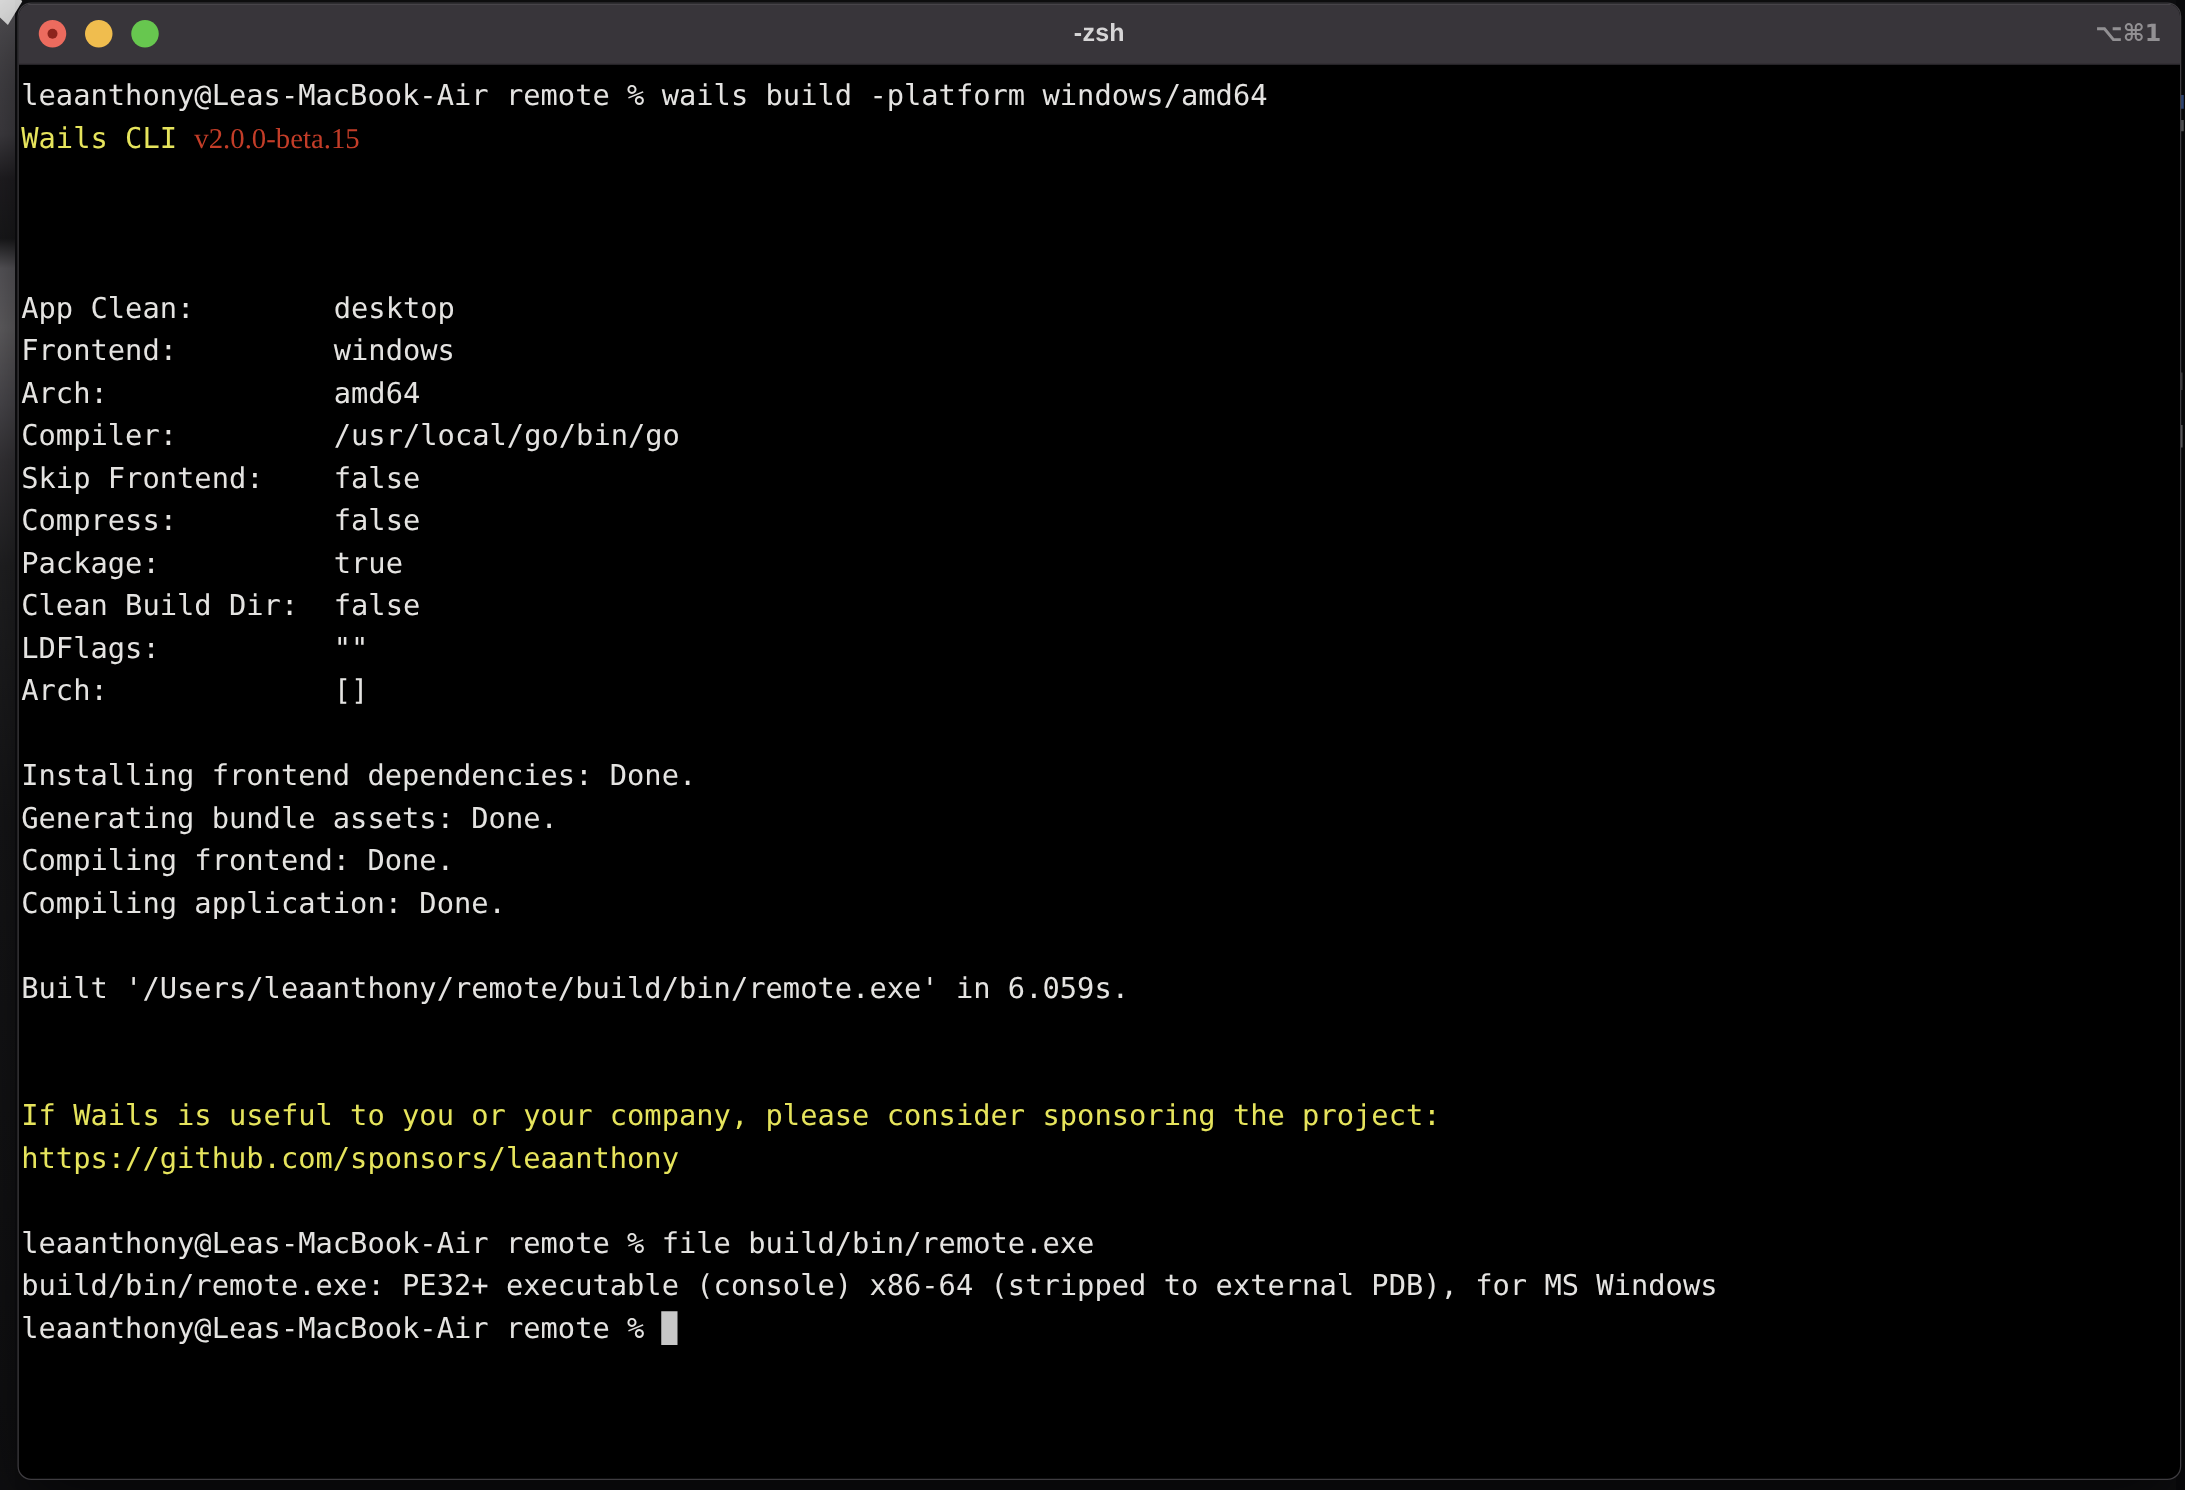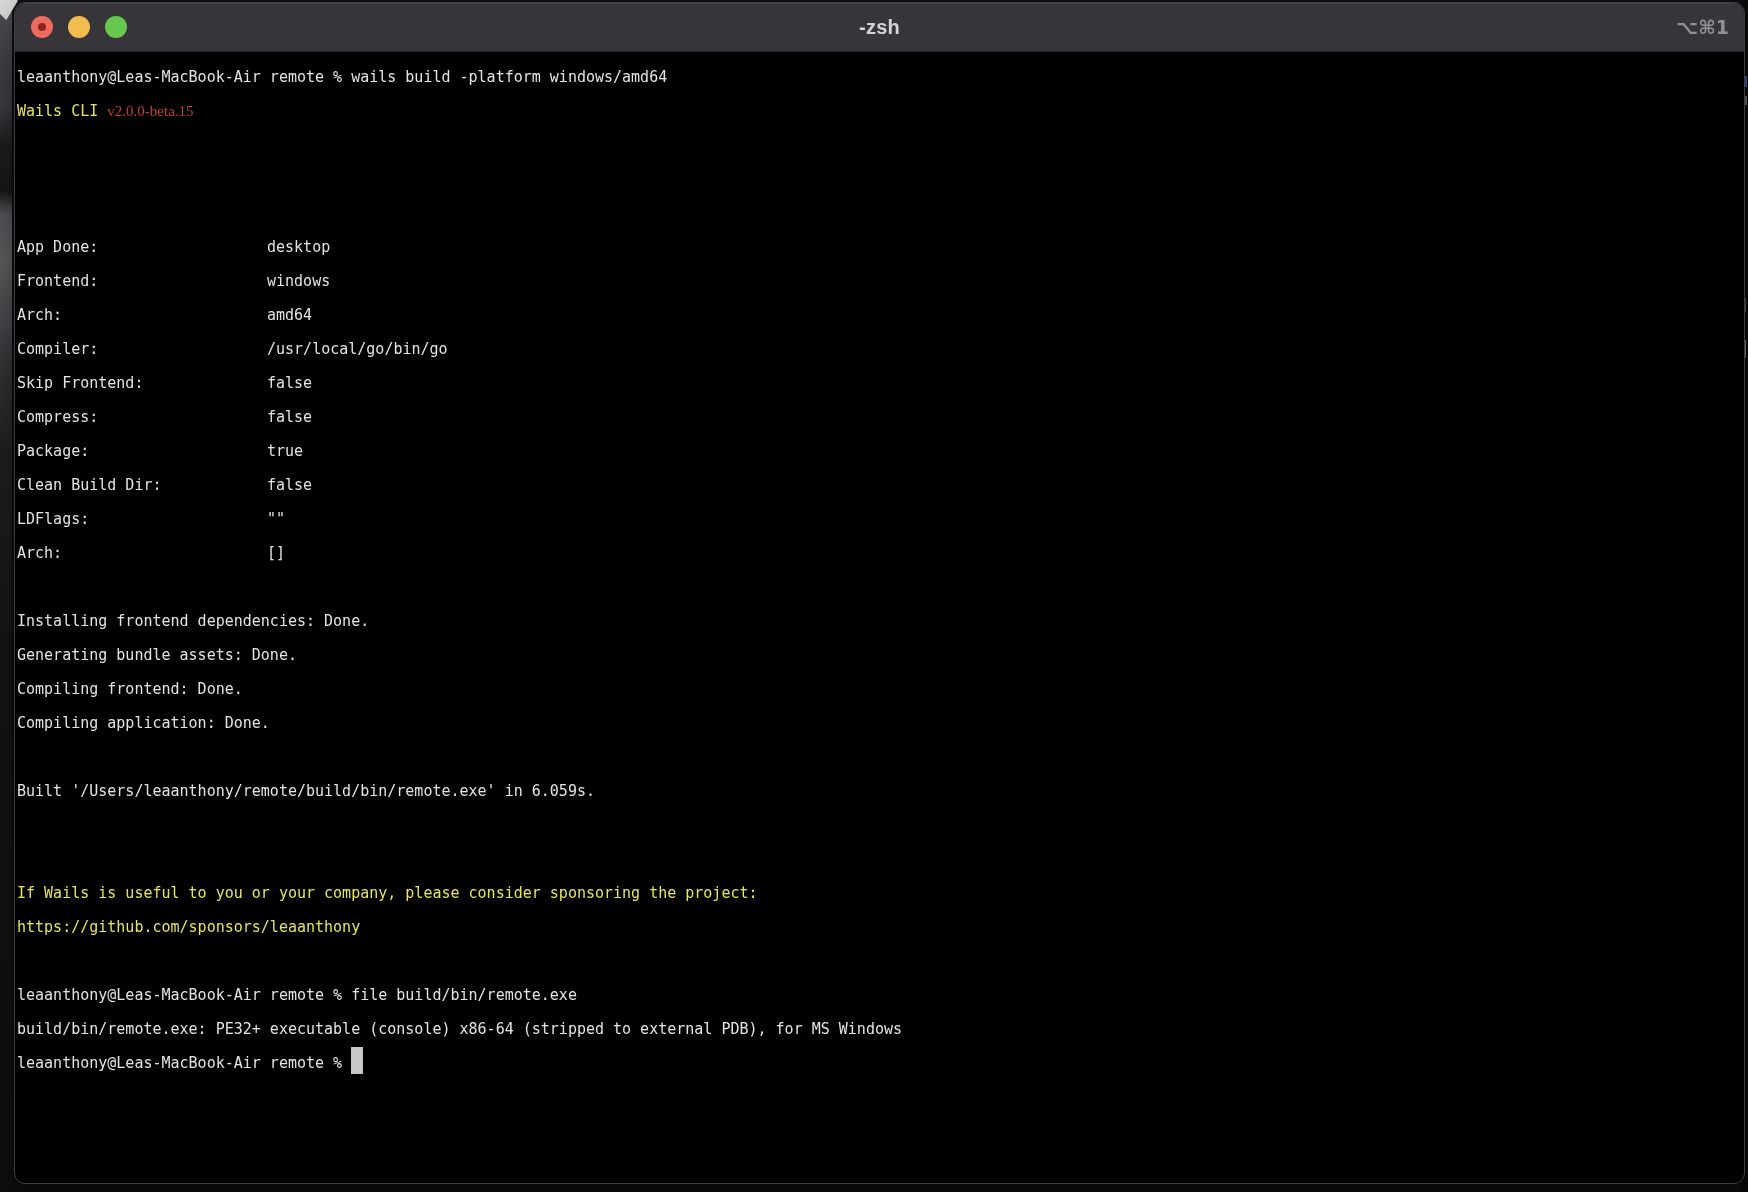"leaanthony@Leas-MacBook-Air remote %" .screen { font-size: 15px -> 23px }
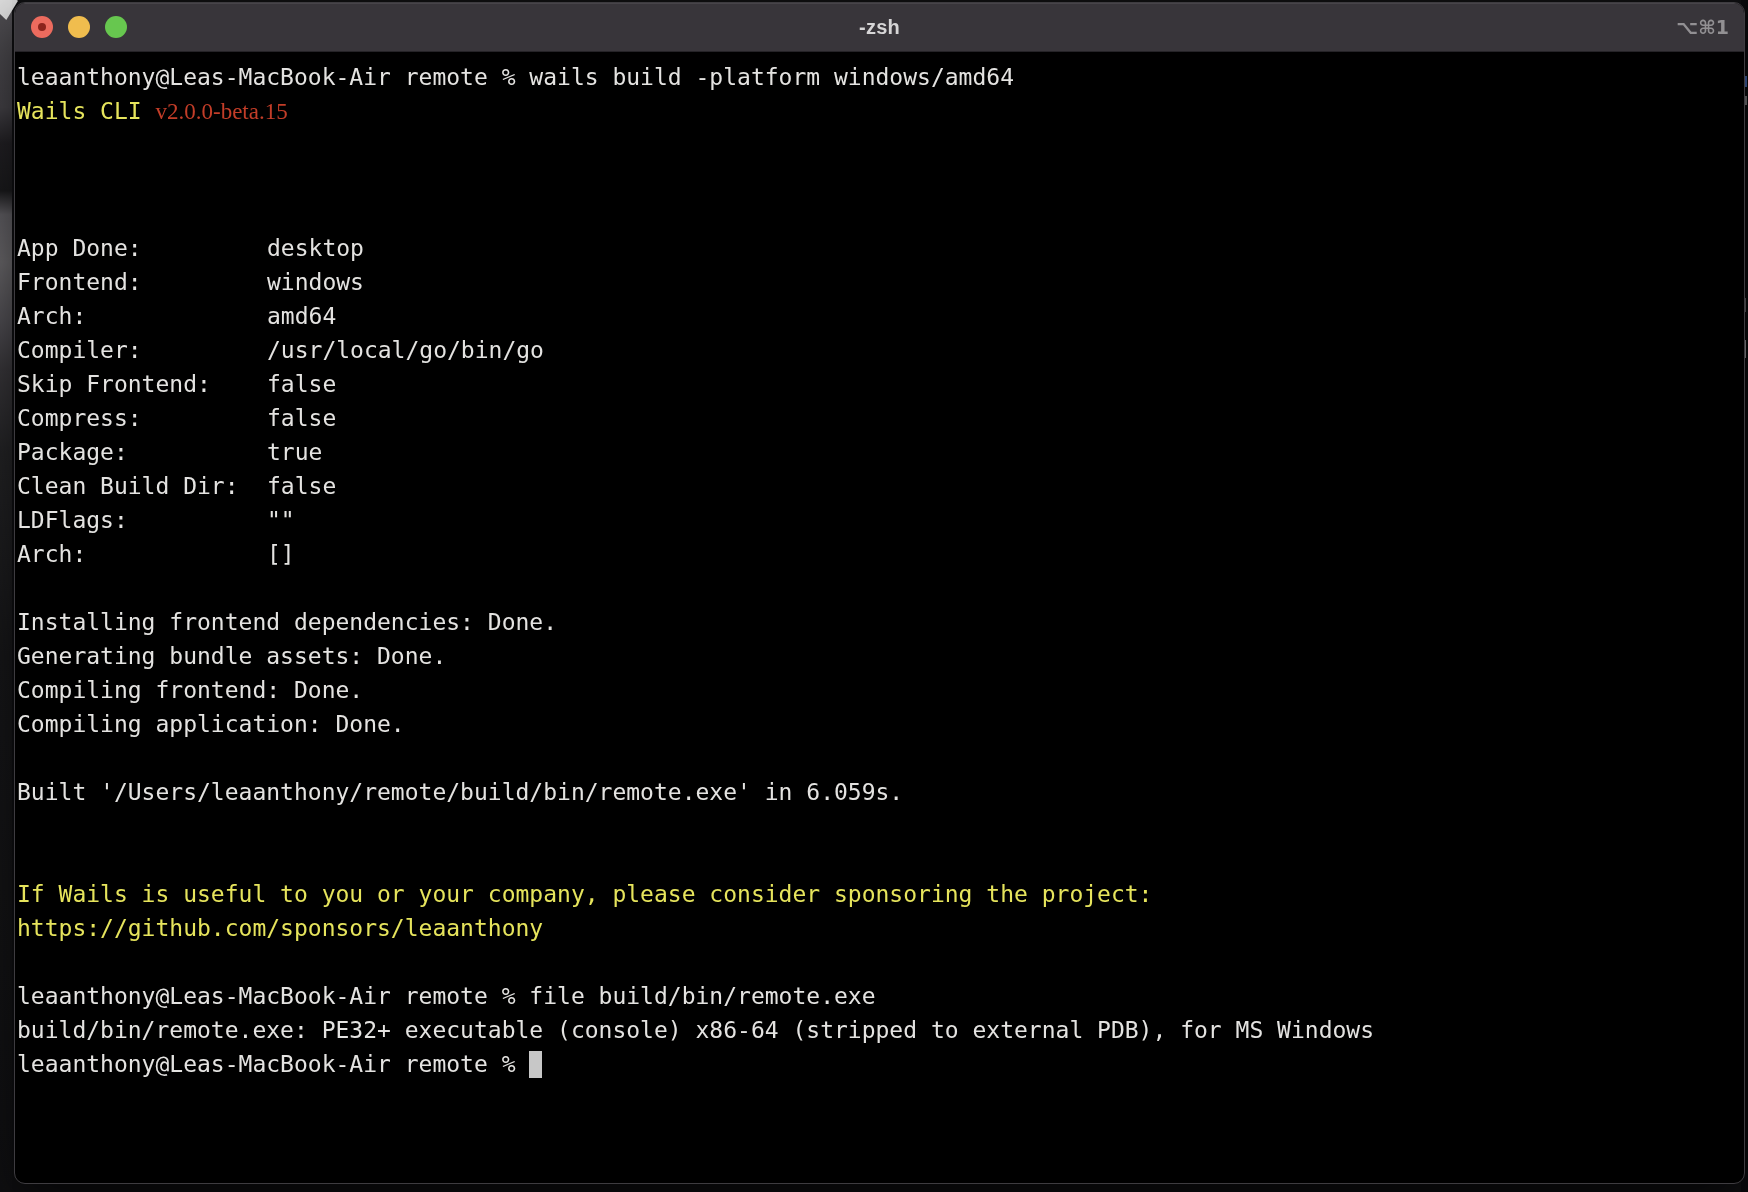"App Done:" span.kv-label { text: Done -> Clean }
